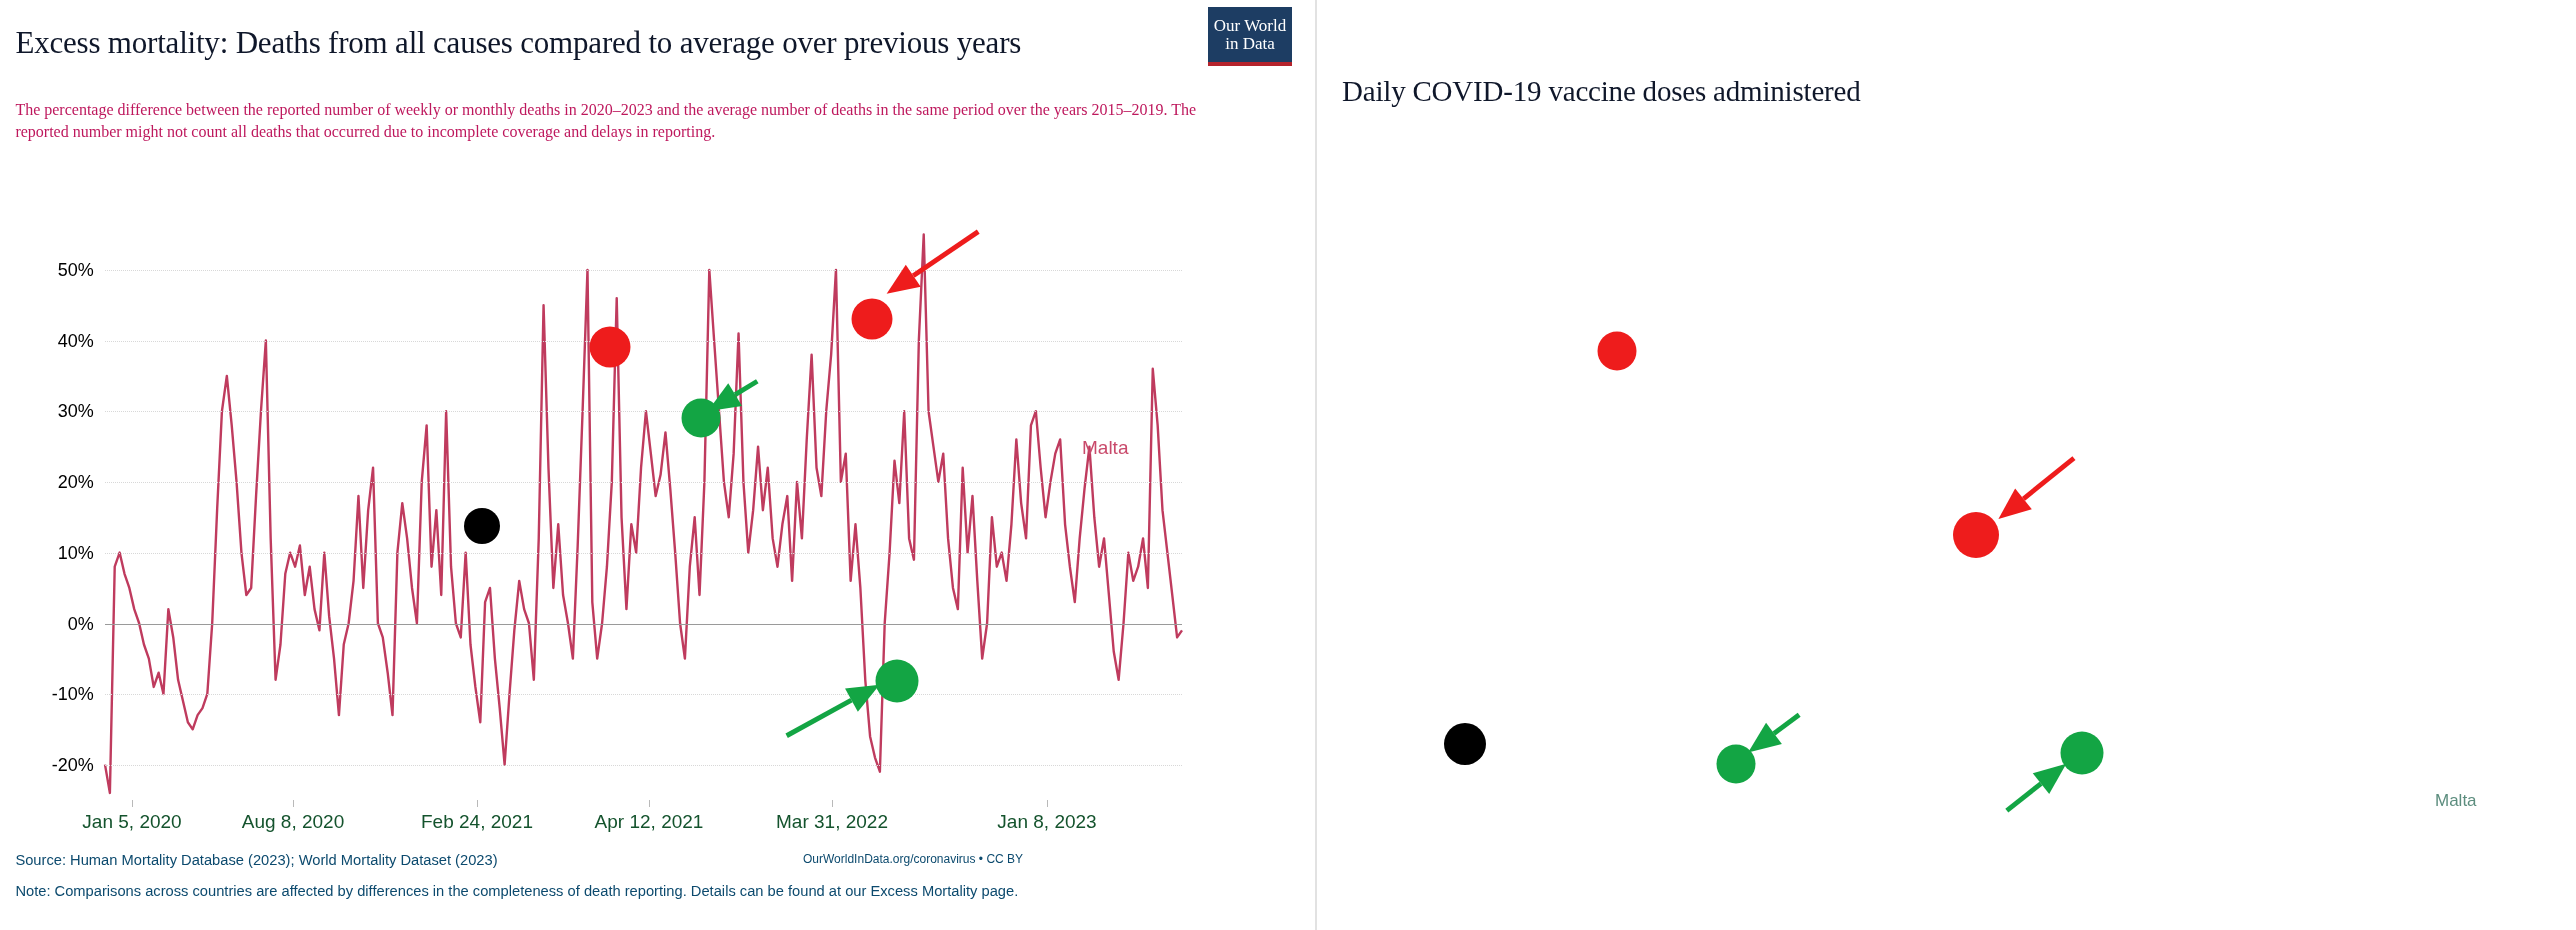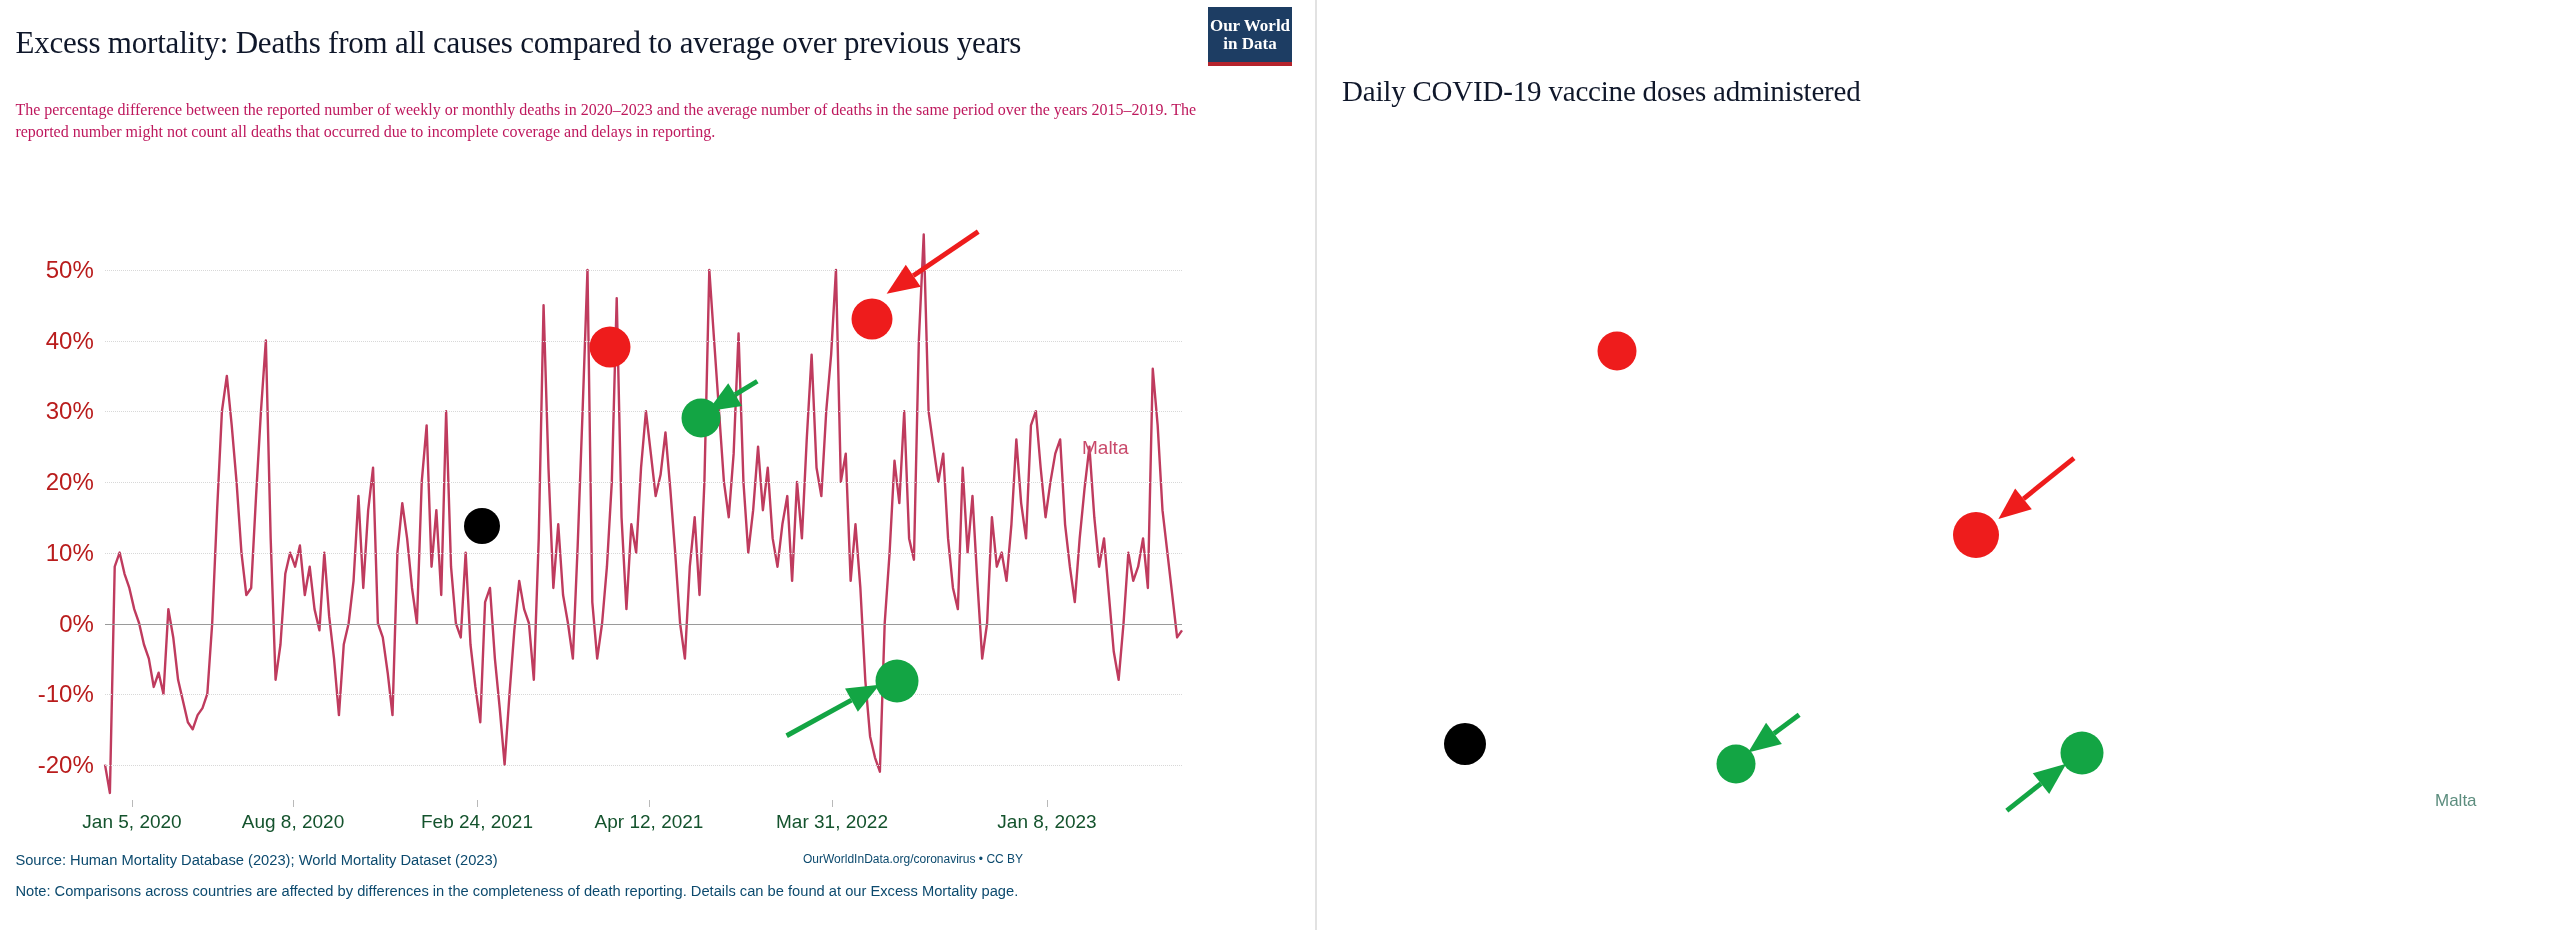"Our World" .owid-logo span { font-weight: 700 -> 400 }
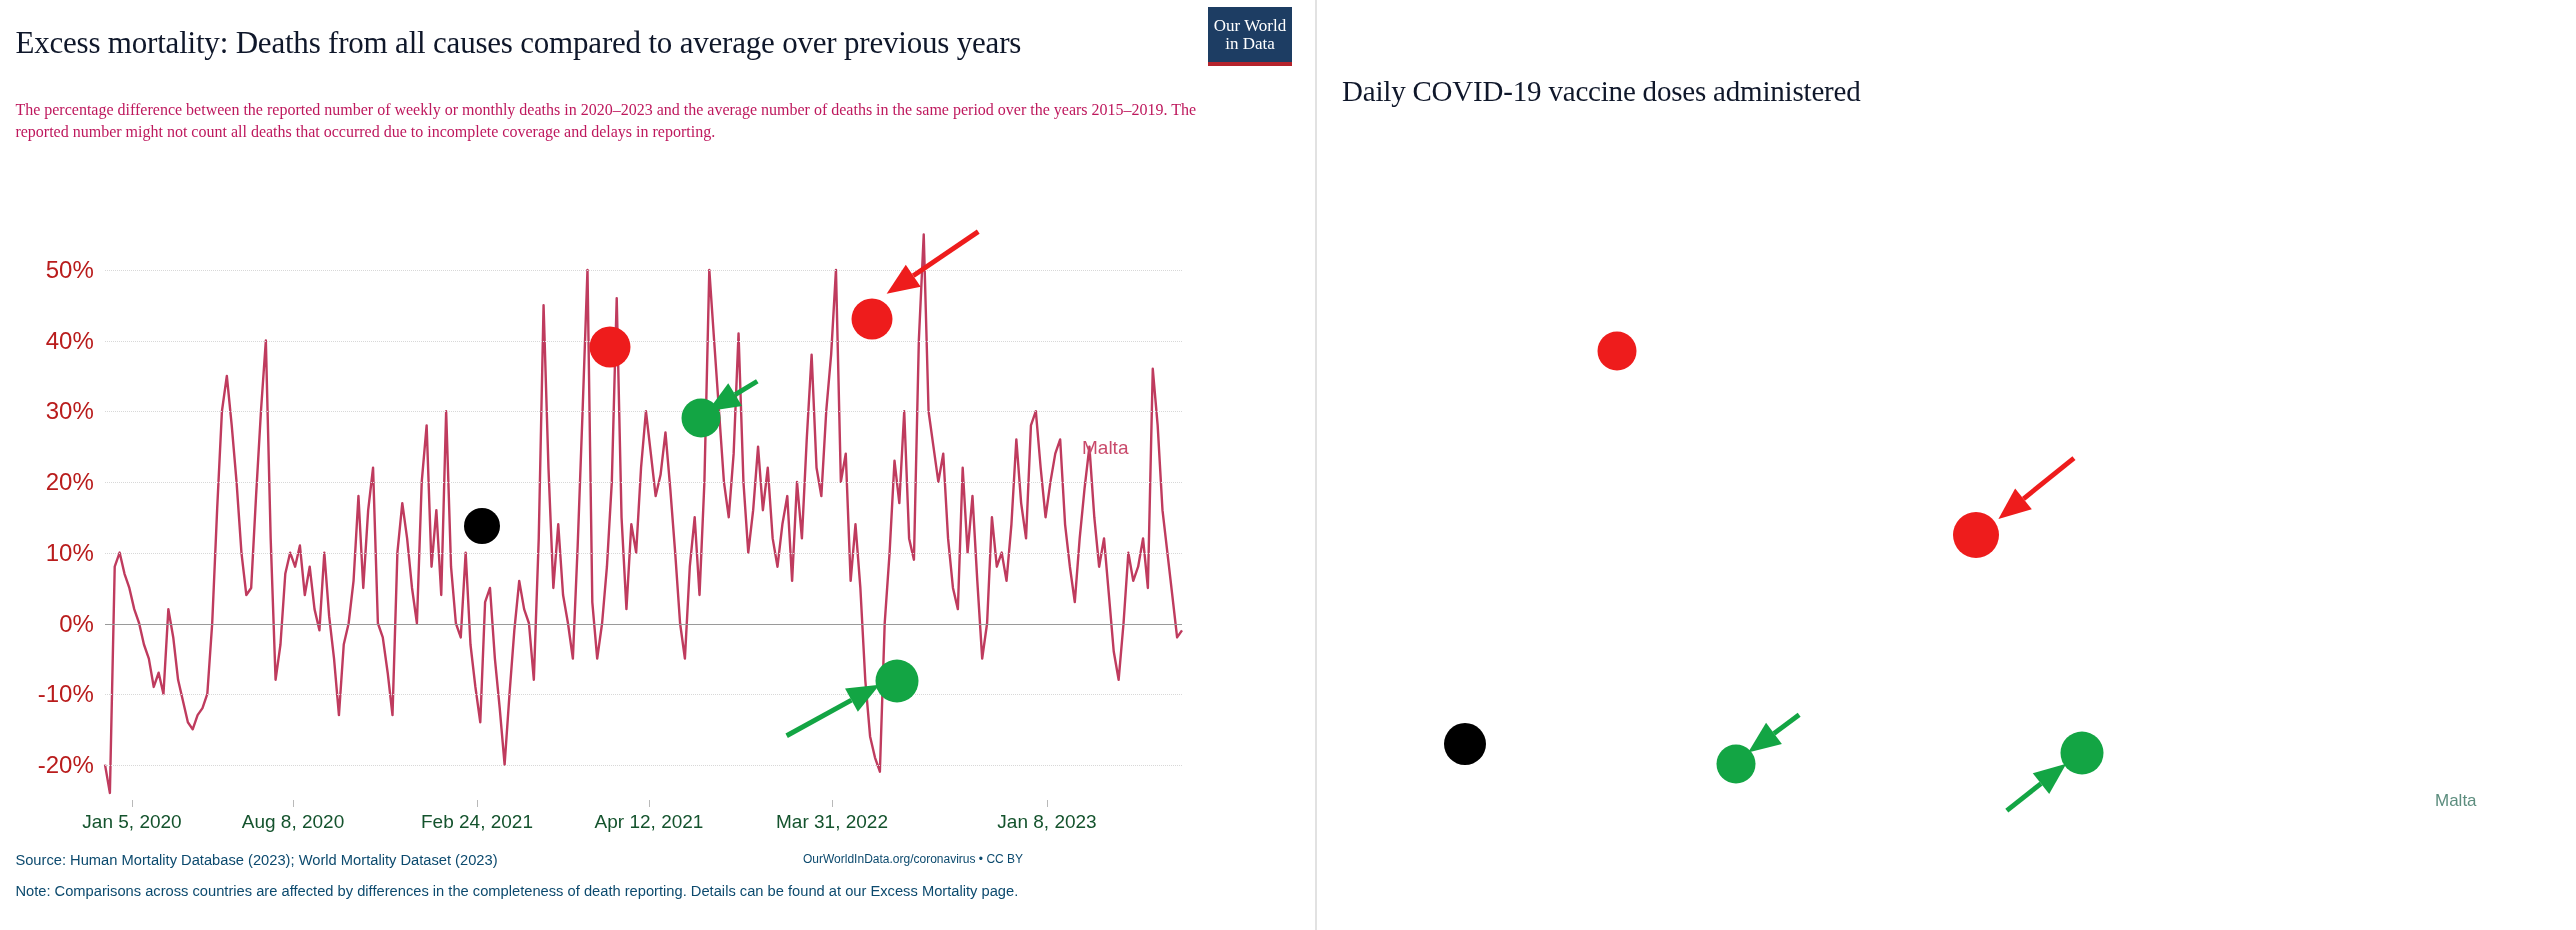"50%" .ytick { color: #b91c1c -> #000000; font-size: 24px -> 18px }
